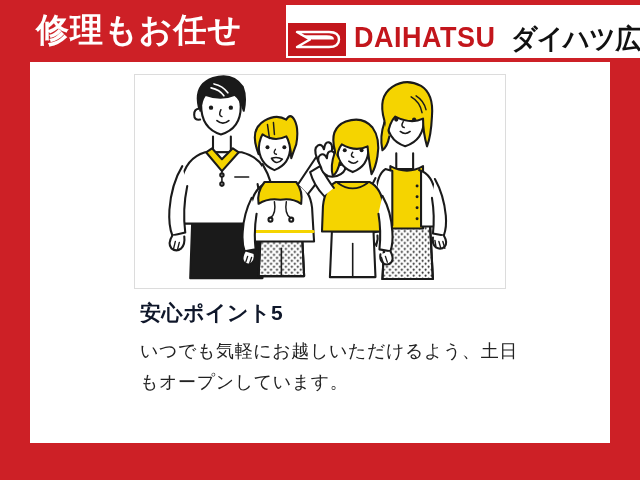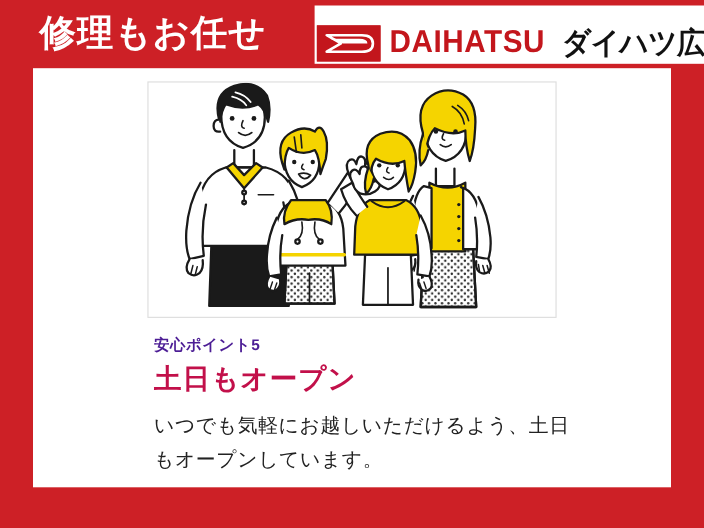"安心ポイント5" .point-label { color: #4c1d95 -> #0f172a; font-size: 14px -> 21px }
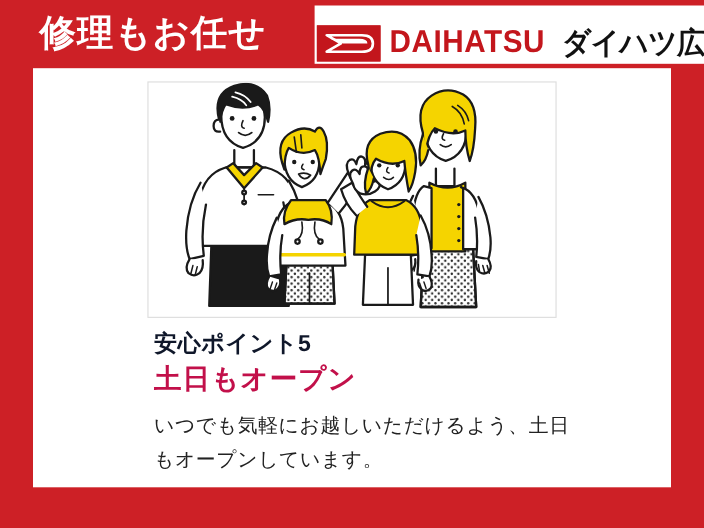"土日もオープン" p.point-title { html: <p>土日もオープン</p> -> none }
